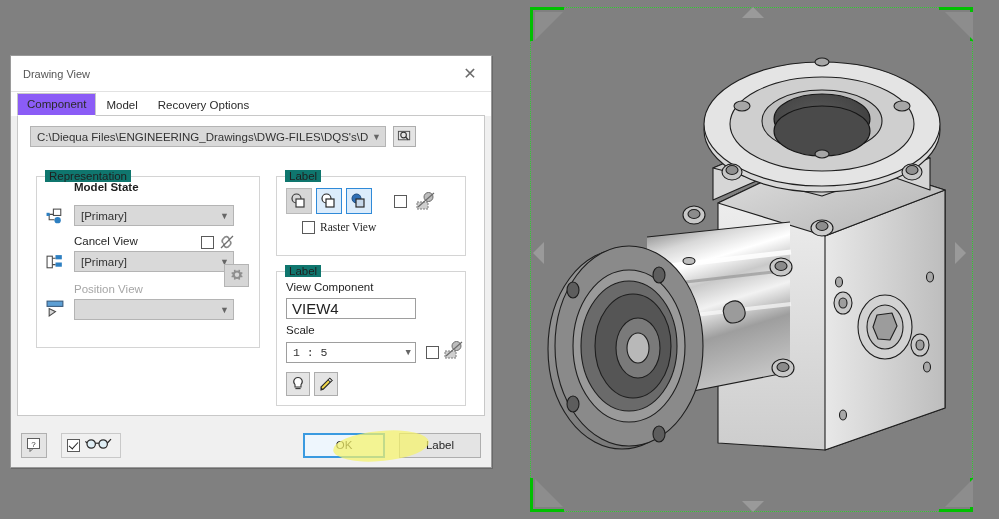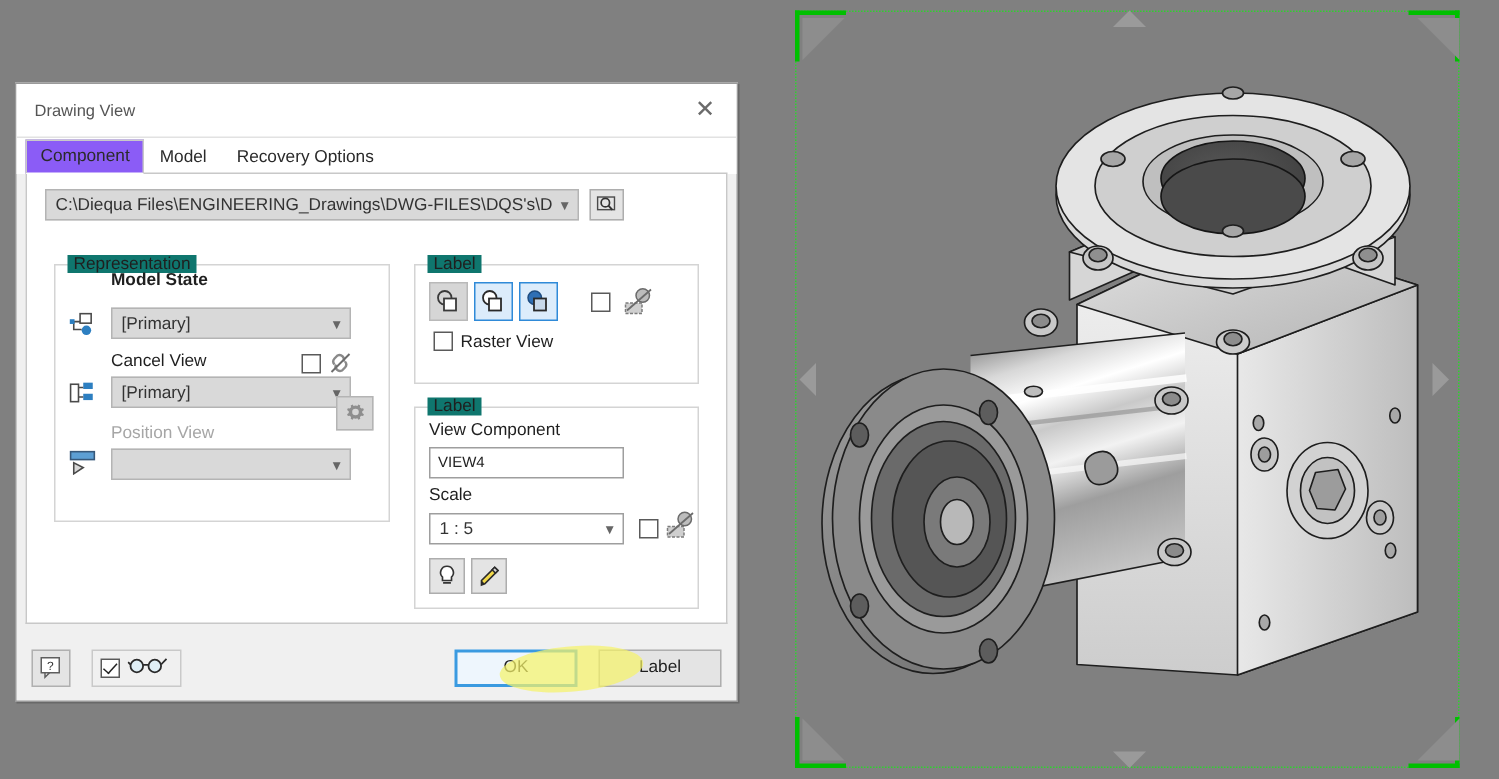"Raster View" div { align-items: center -> flex-start; font-family: none -> Liberation Serif, serif; left: 12px -> 25px }
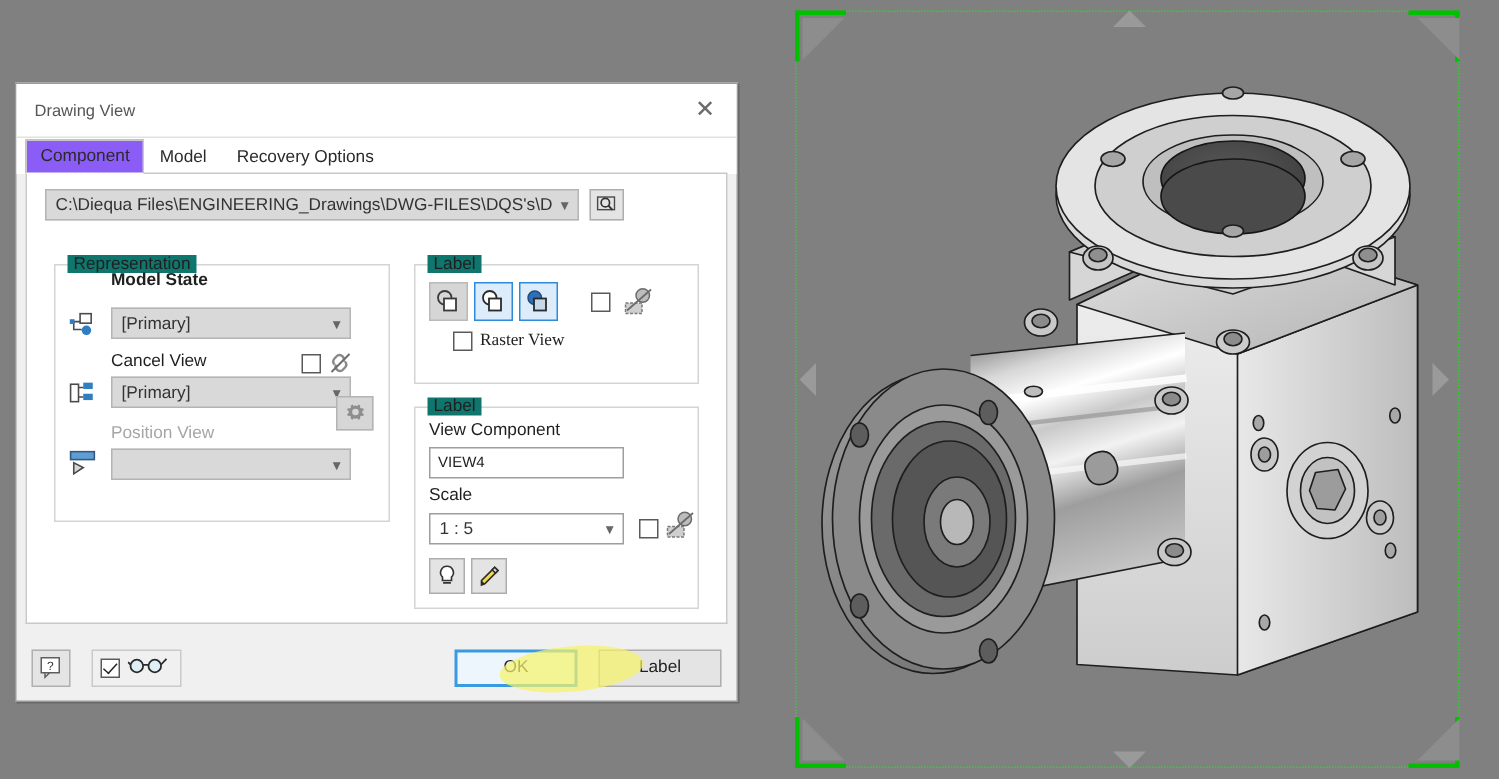"VIEW4" .input { font-size: 10px -> 15px }
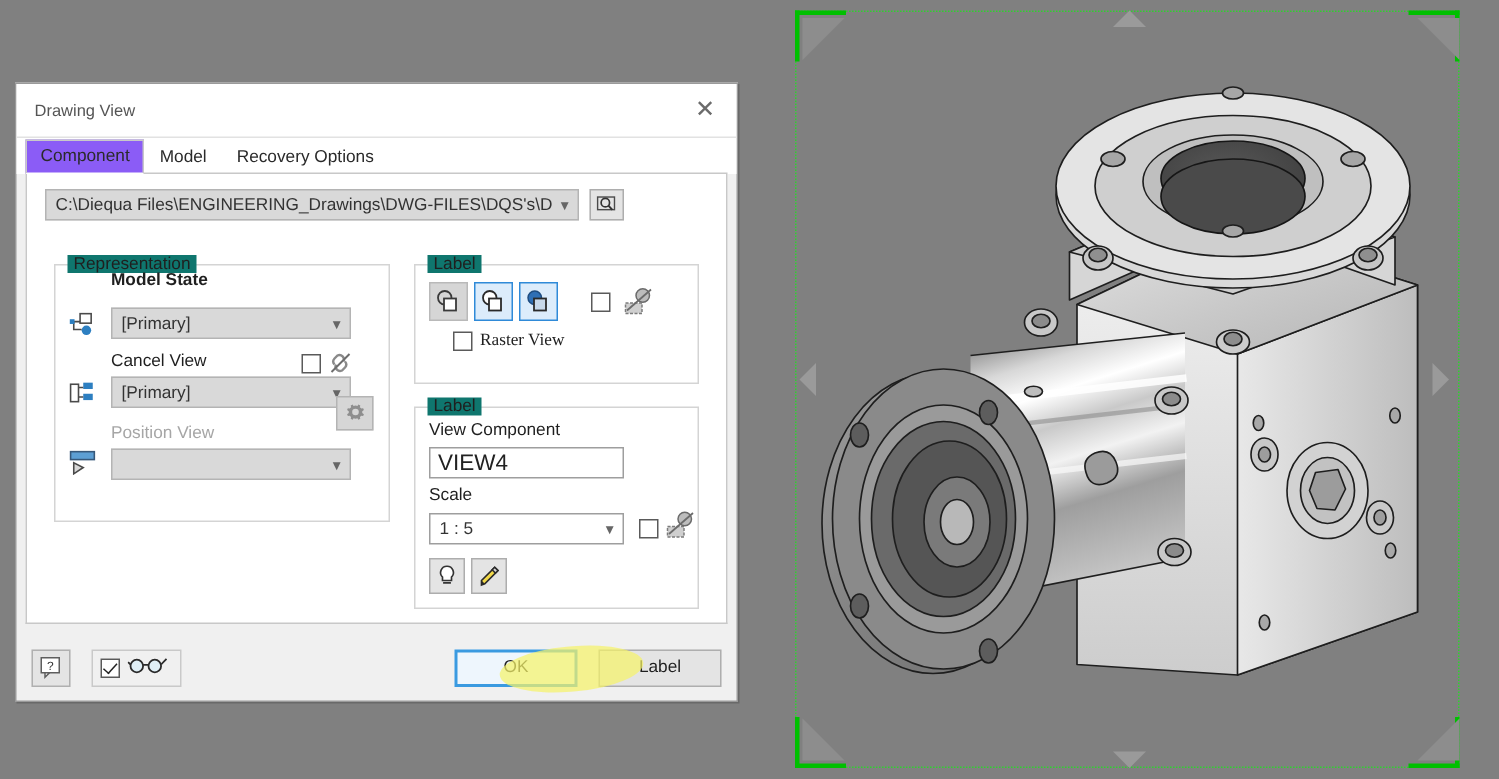"1 : 5" .combo.white { font-family: none -> Liberation Mono, monospace }
